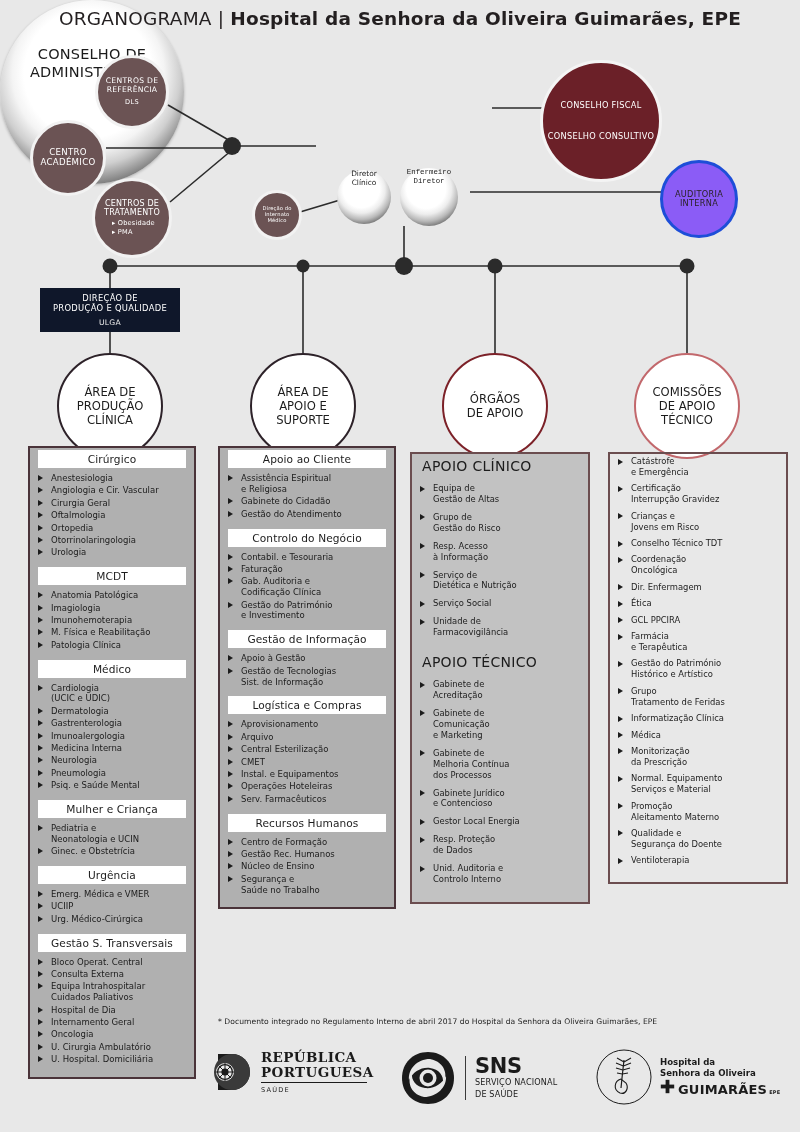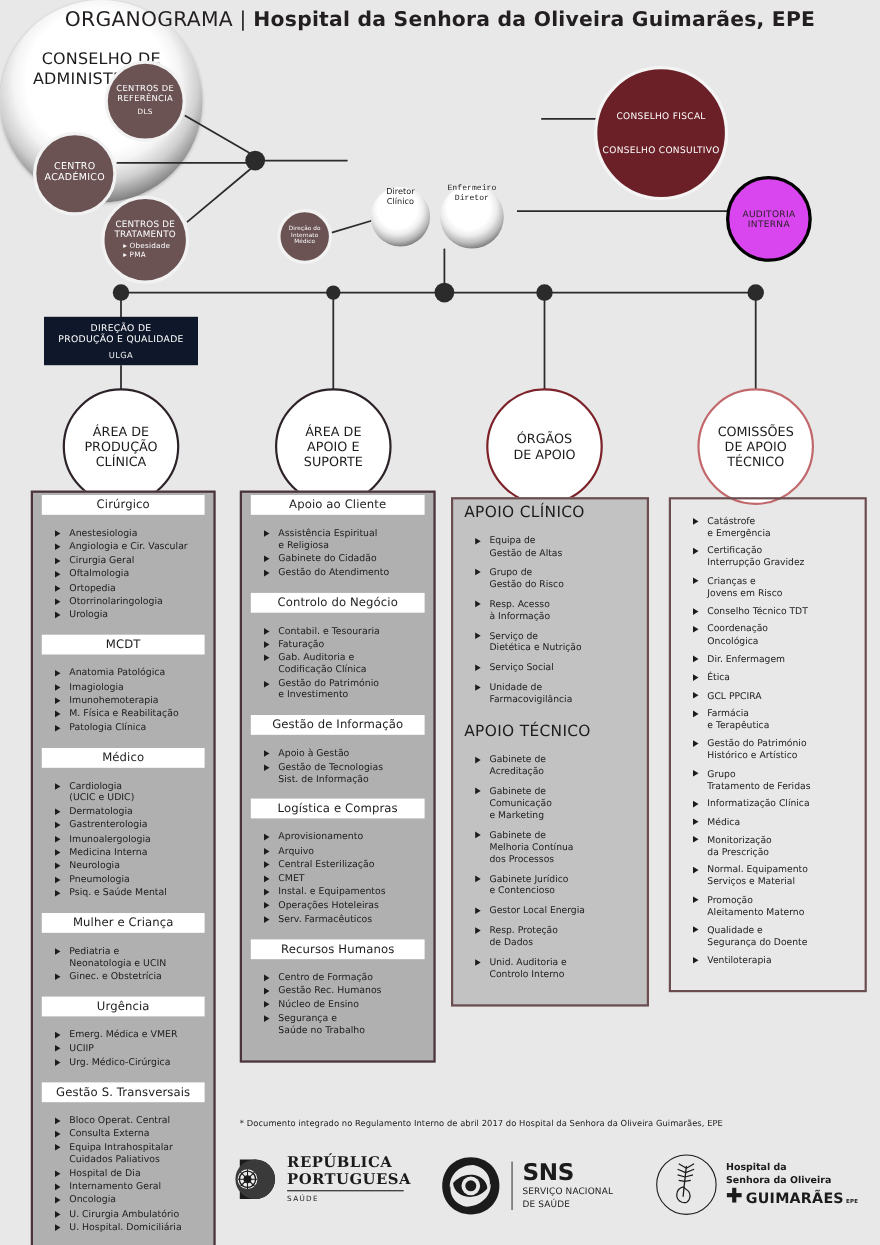"AUDITORIA" .c-rose { background: #d946ef -> #8b5cf6; border: 3px solid #000000 -> 3px solid #1d4ed8 }
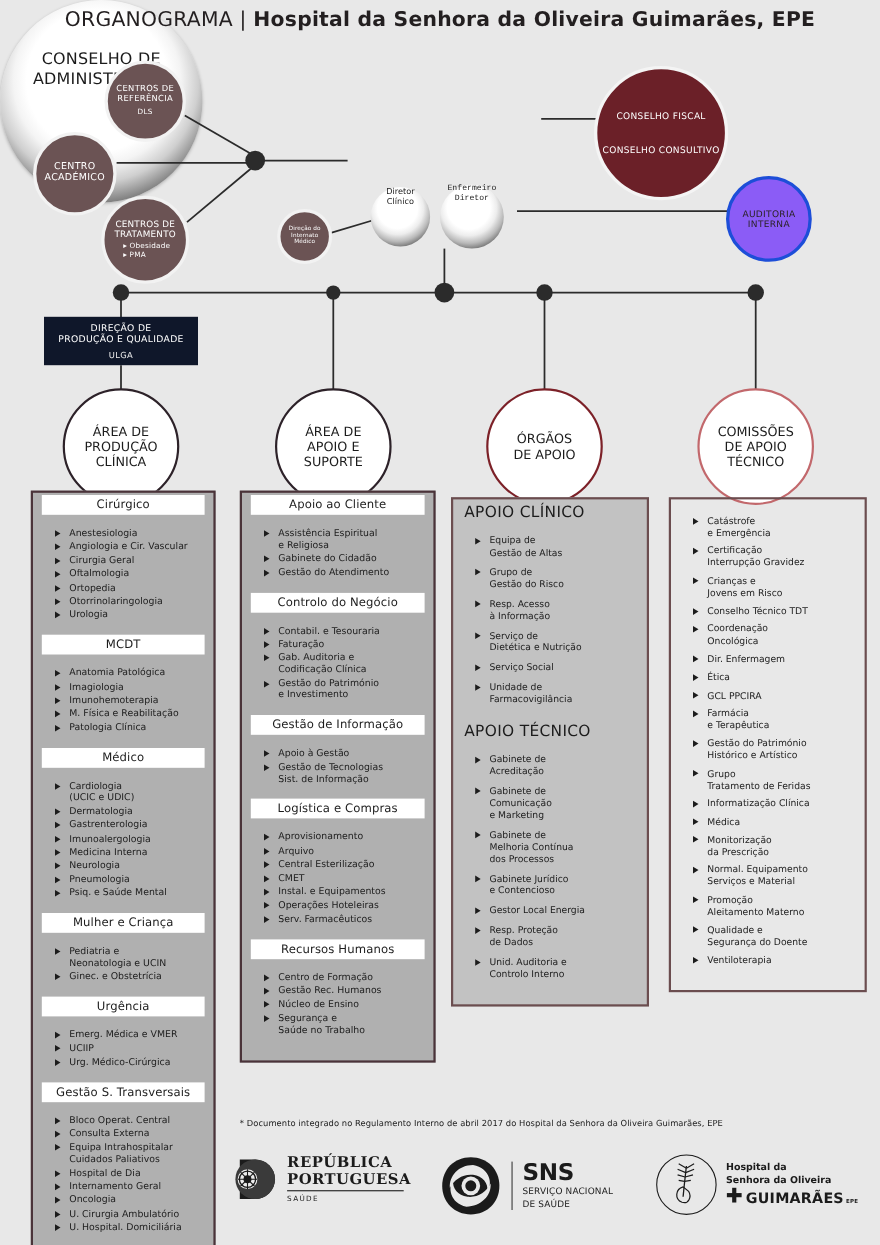"Catástrofe" ul.items { margin: 12px -> 0 }
